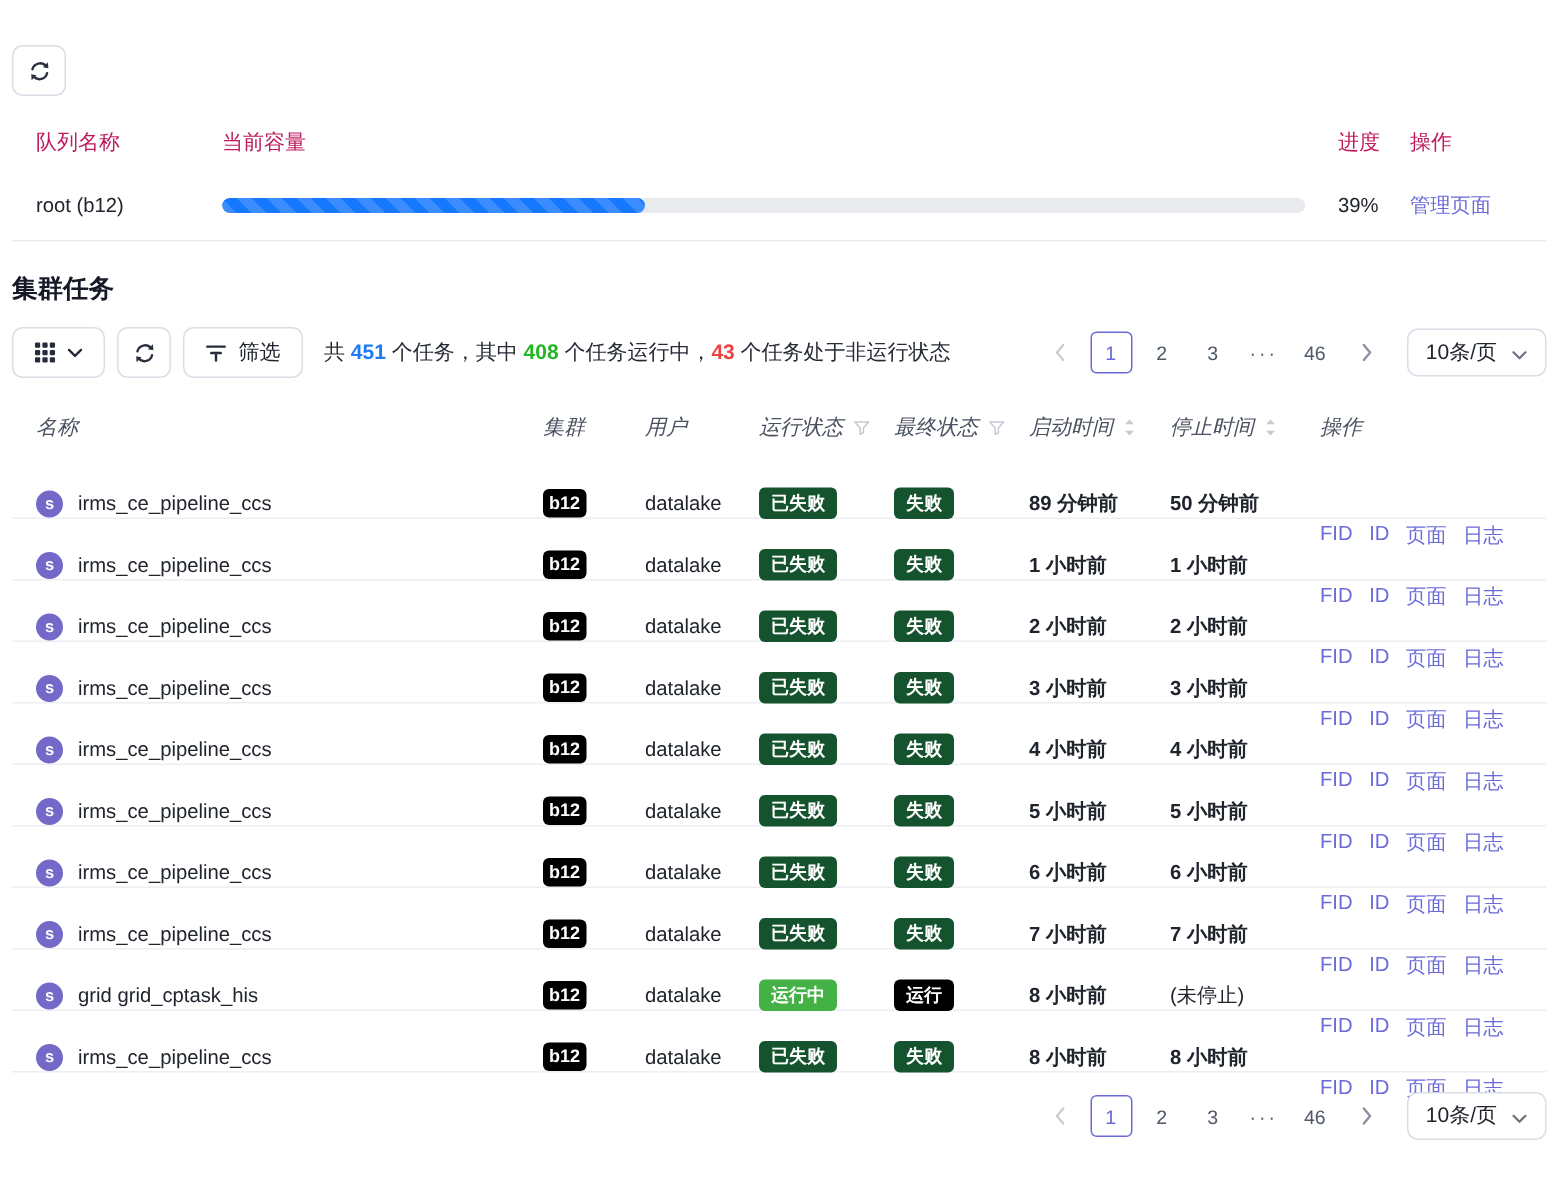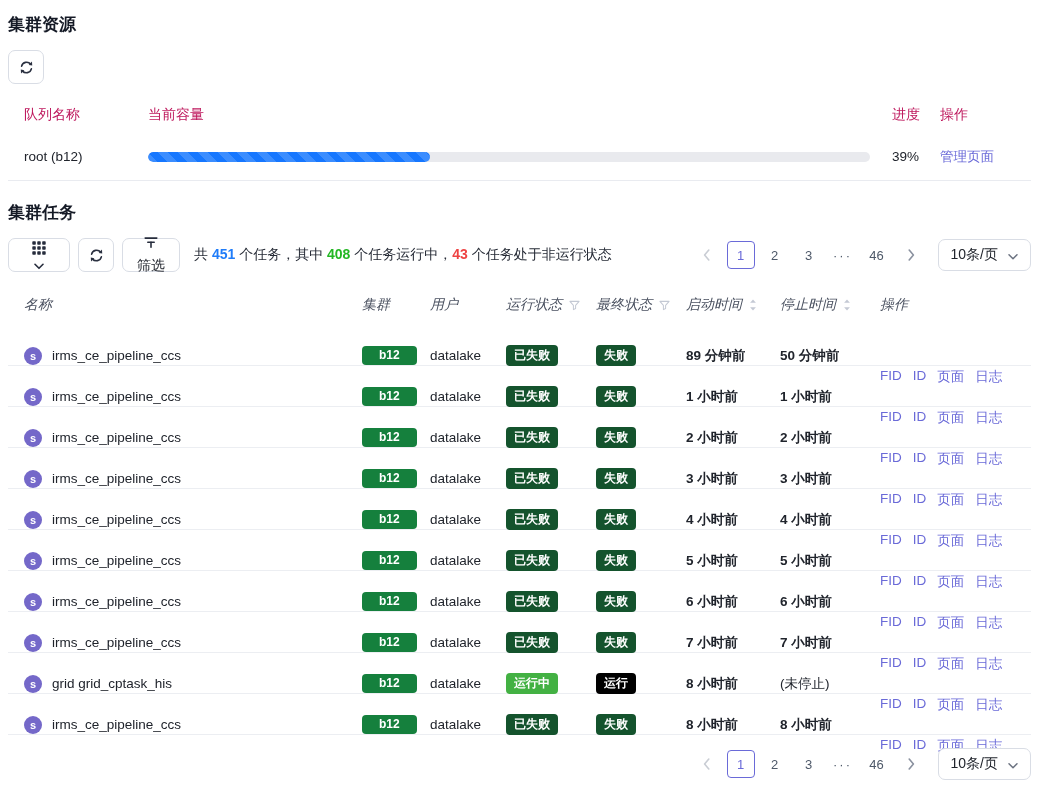"集群资源" h2.sec-title { html: <h2>集群资源</h2> -> none }
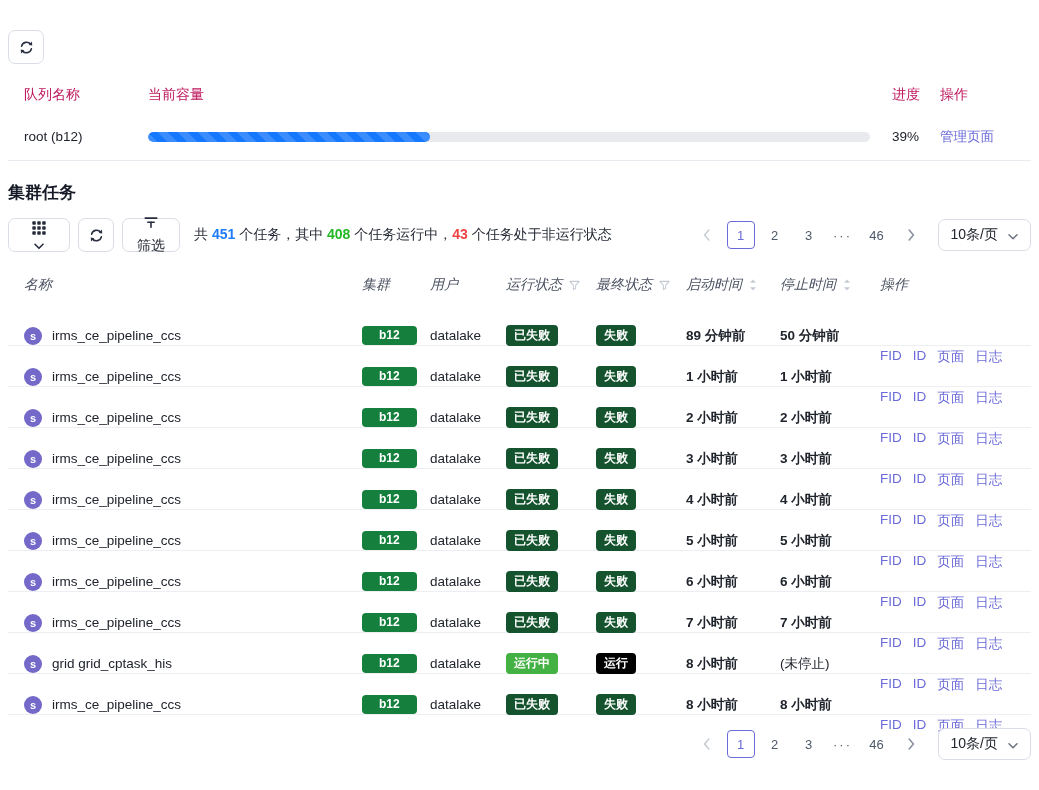"筛选" .btn { flex-direction: column -> none }
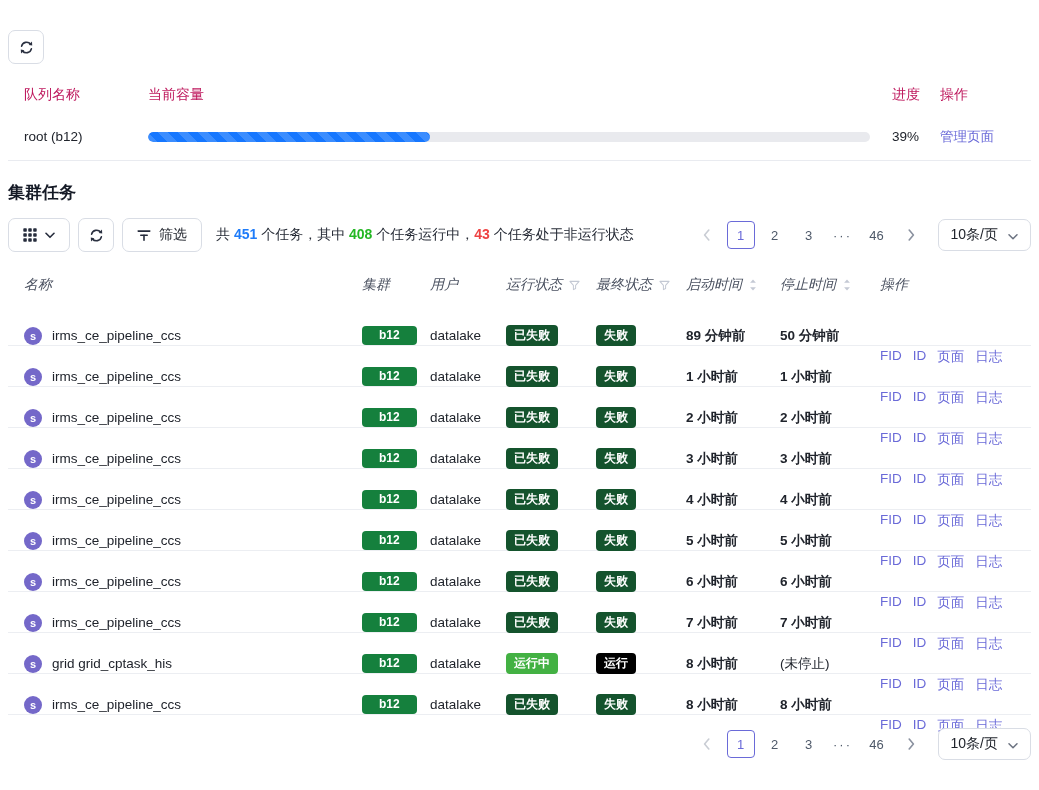"b12" .badge-cluster { background: #15803d -> #000000; padding: 2px 17px -> 2px 4px }
